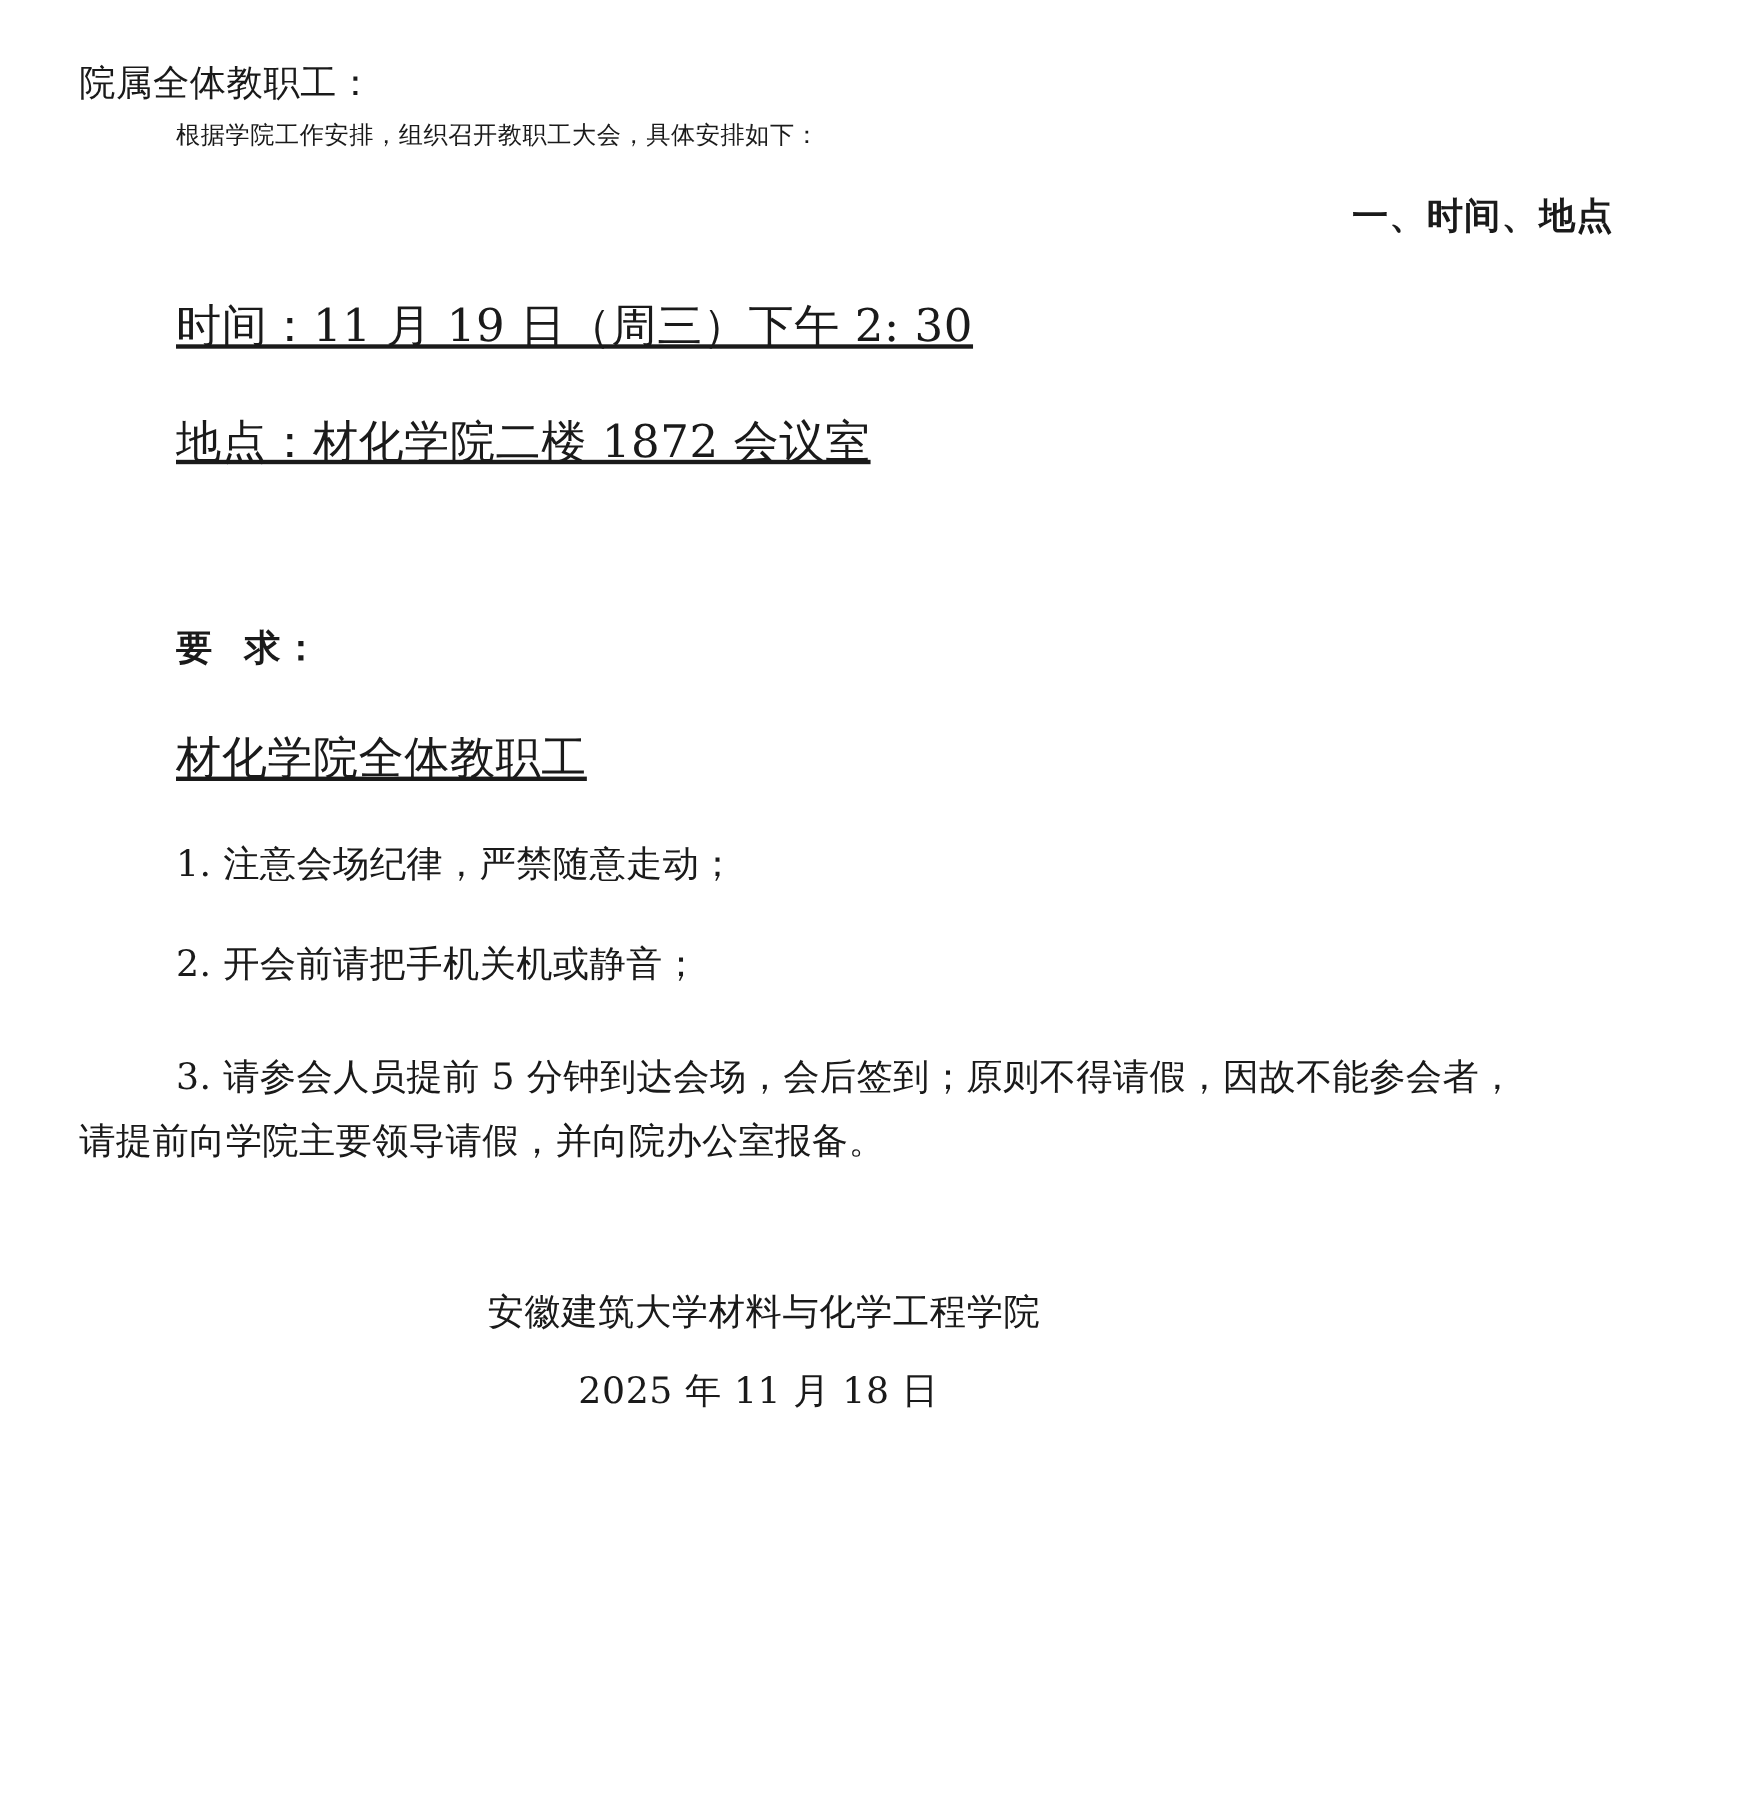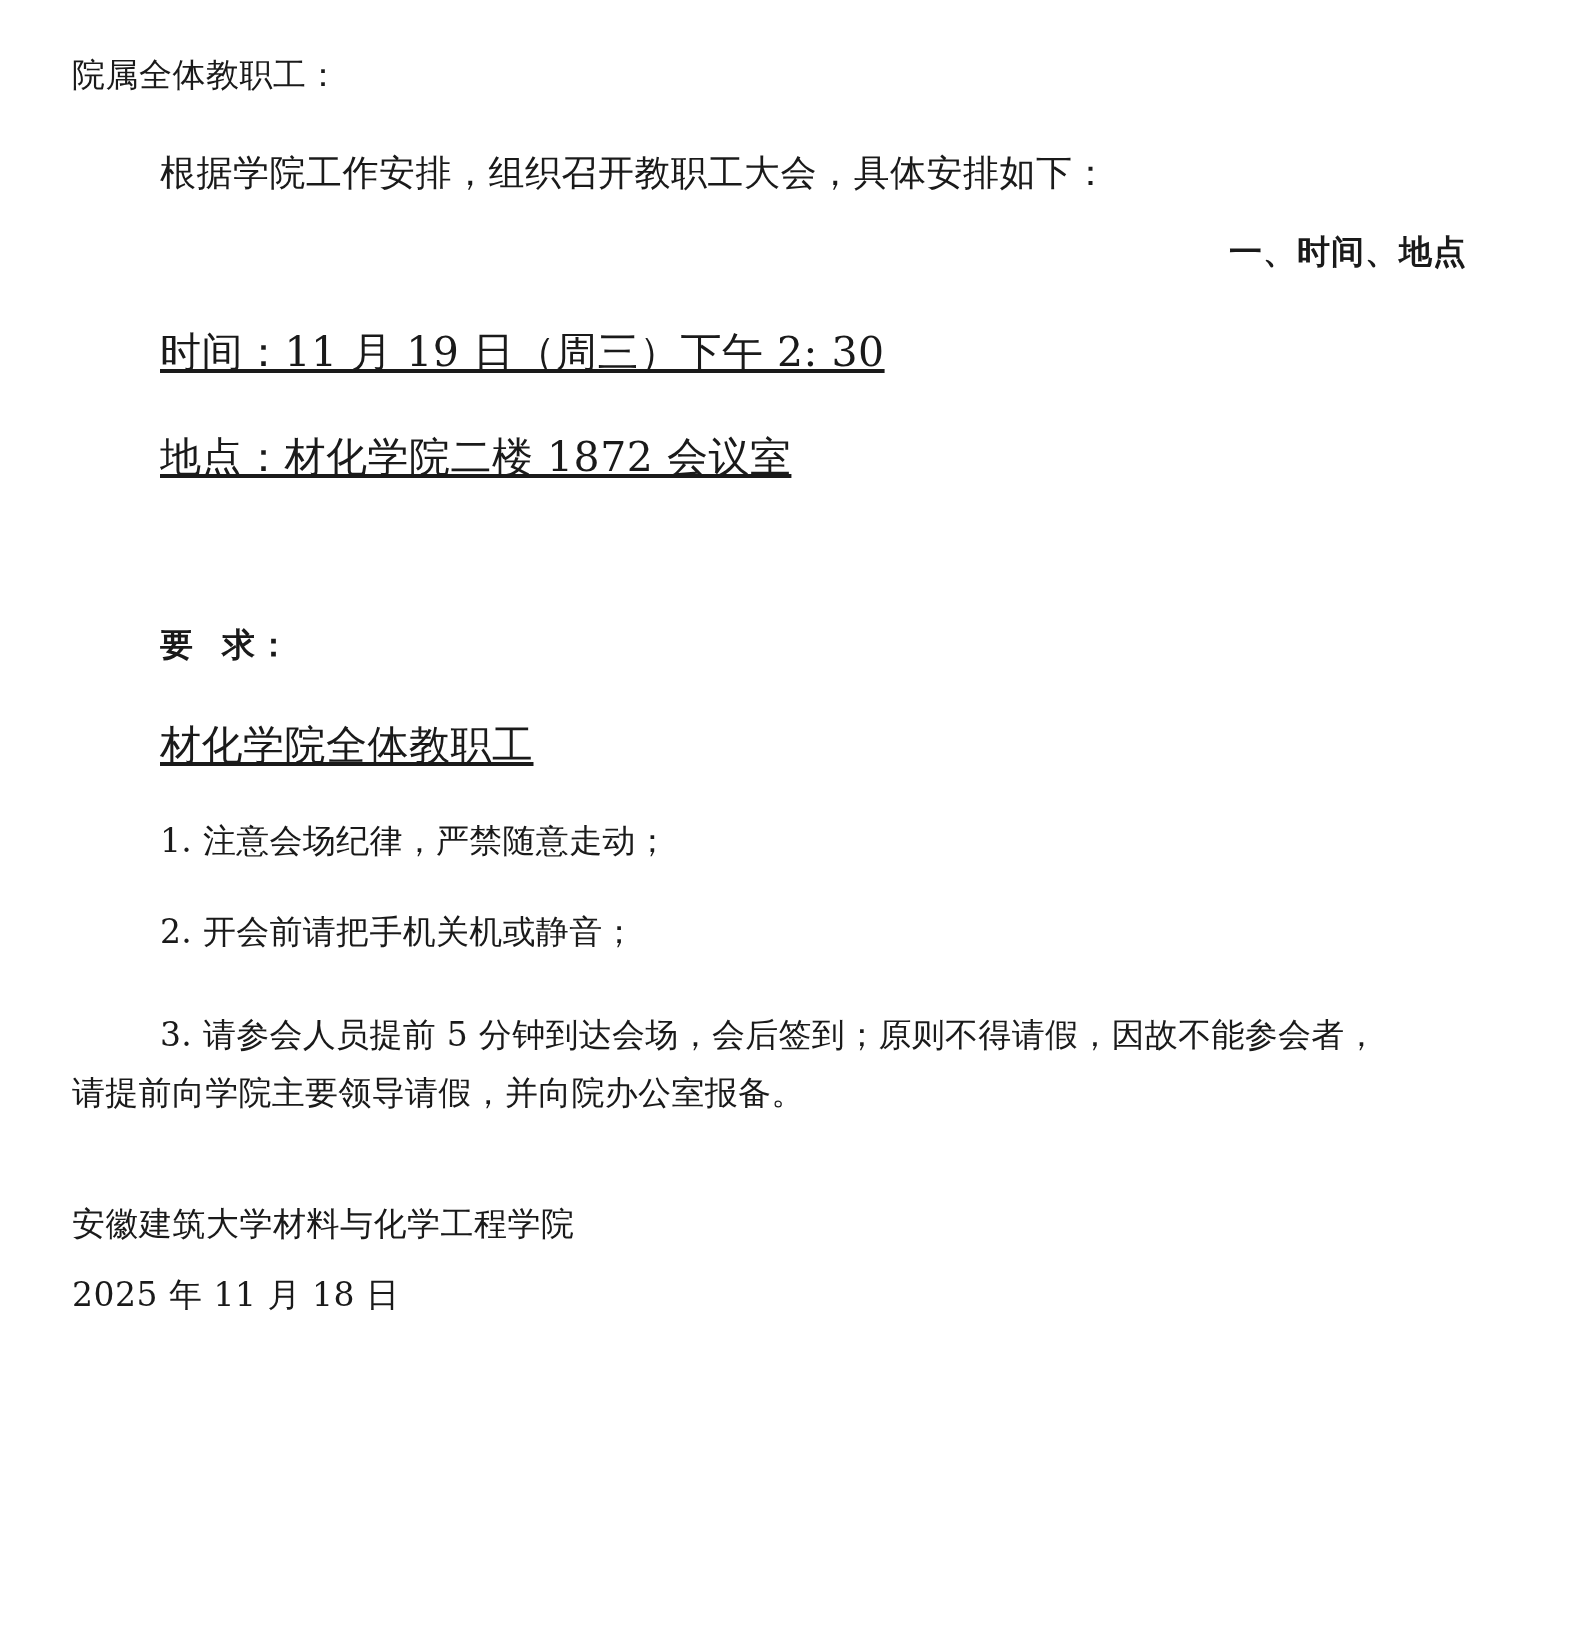"根据学院工作安排，组织召开教职工大会，具体安排如下：" .para { font-size: 36px -> 22px; margin-top: 64px -> 22px }
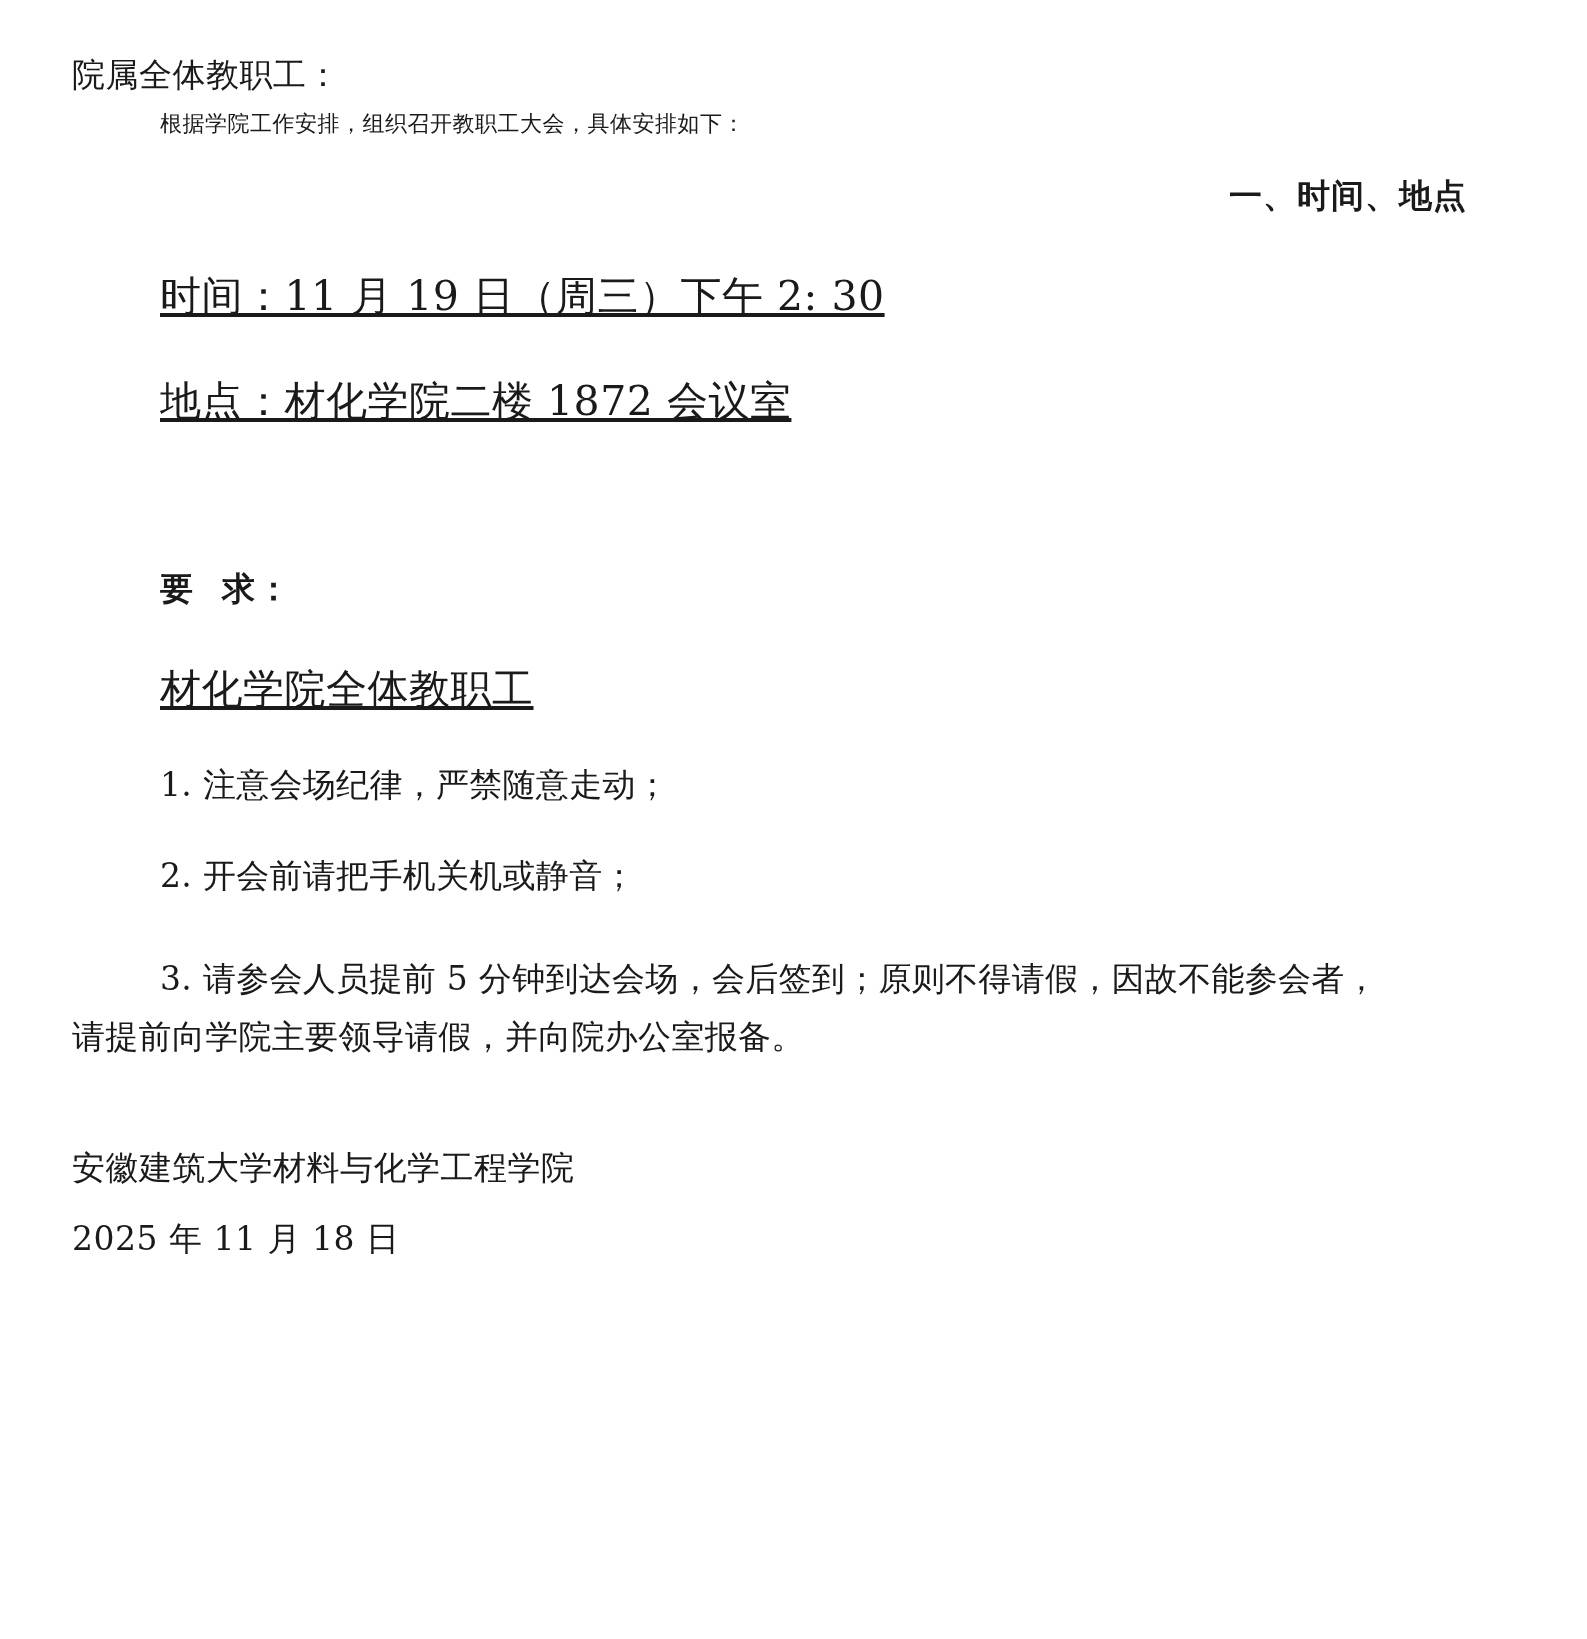"安徽建筑大学材料与化学工程学院" .signature-block { margin-top: 85px -> 110px; text-align: left -> center }
